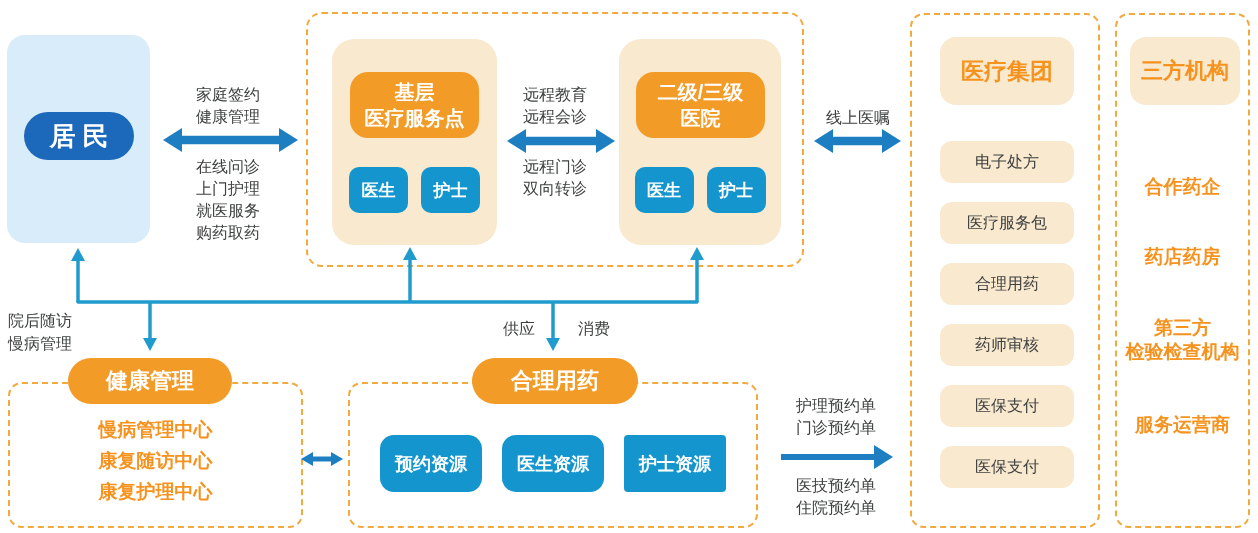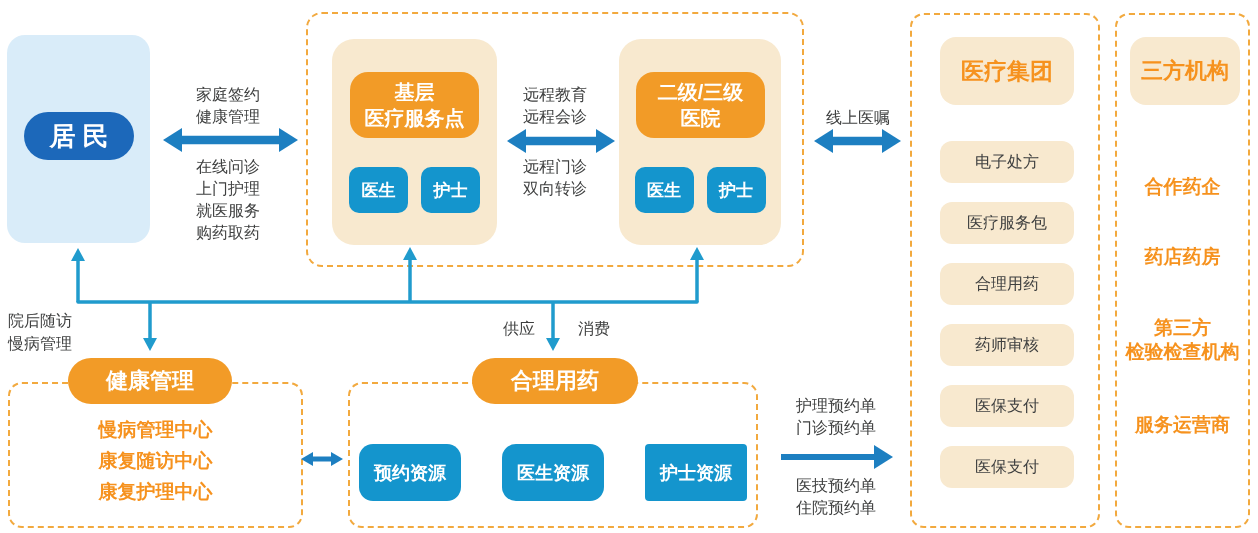"预约资源" div.abs { gap: 41px -> 20px; top: 60px -> 51px }
